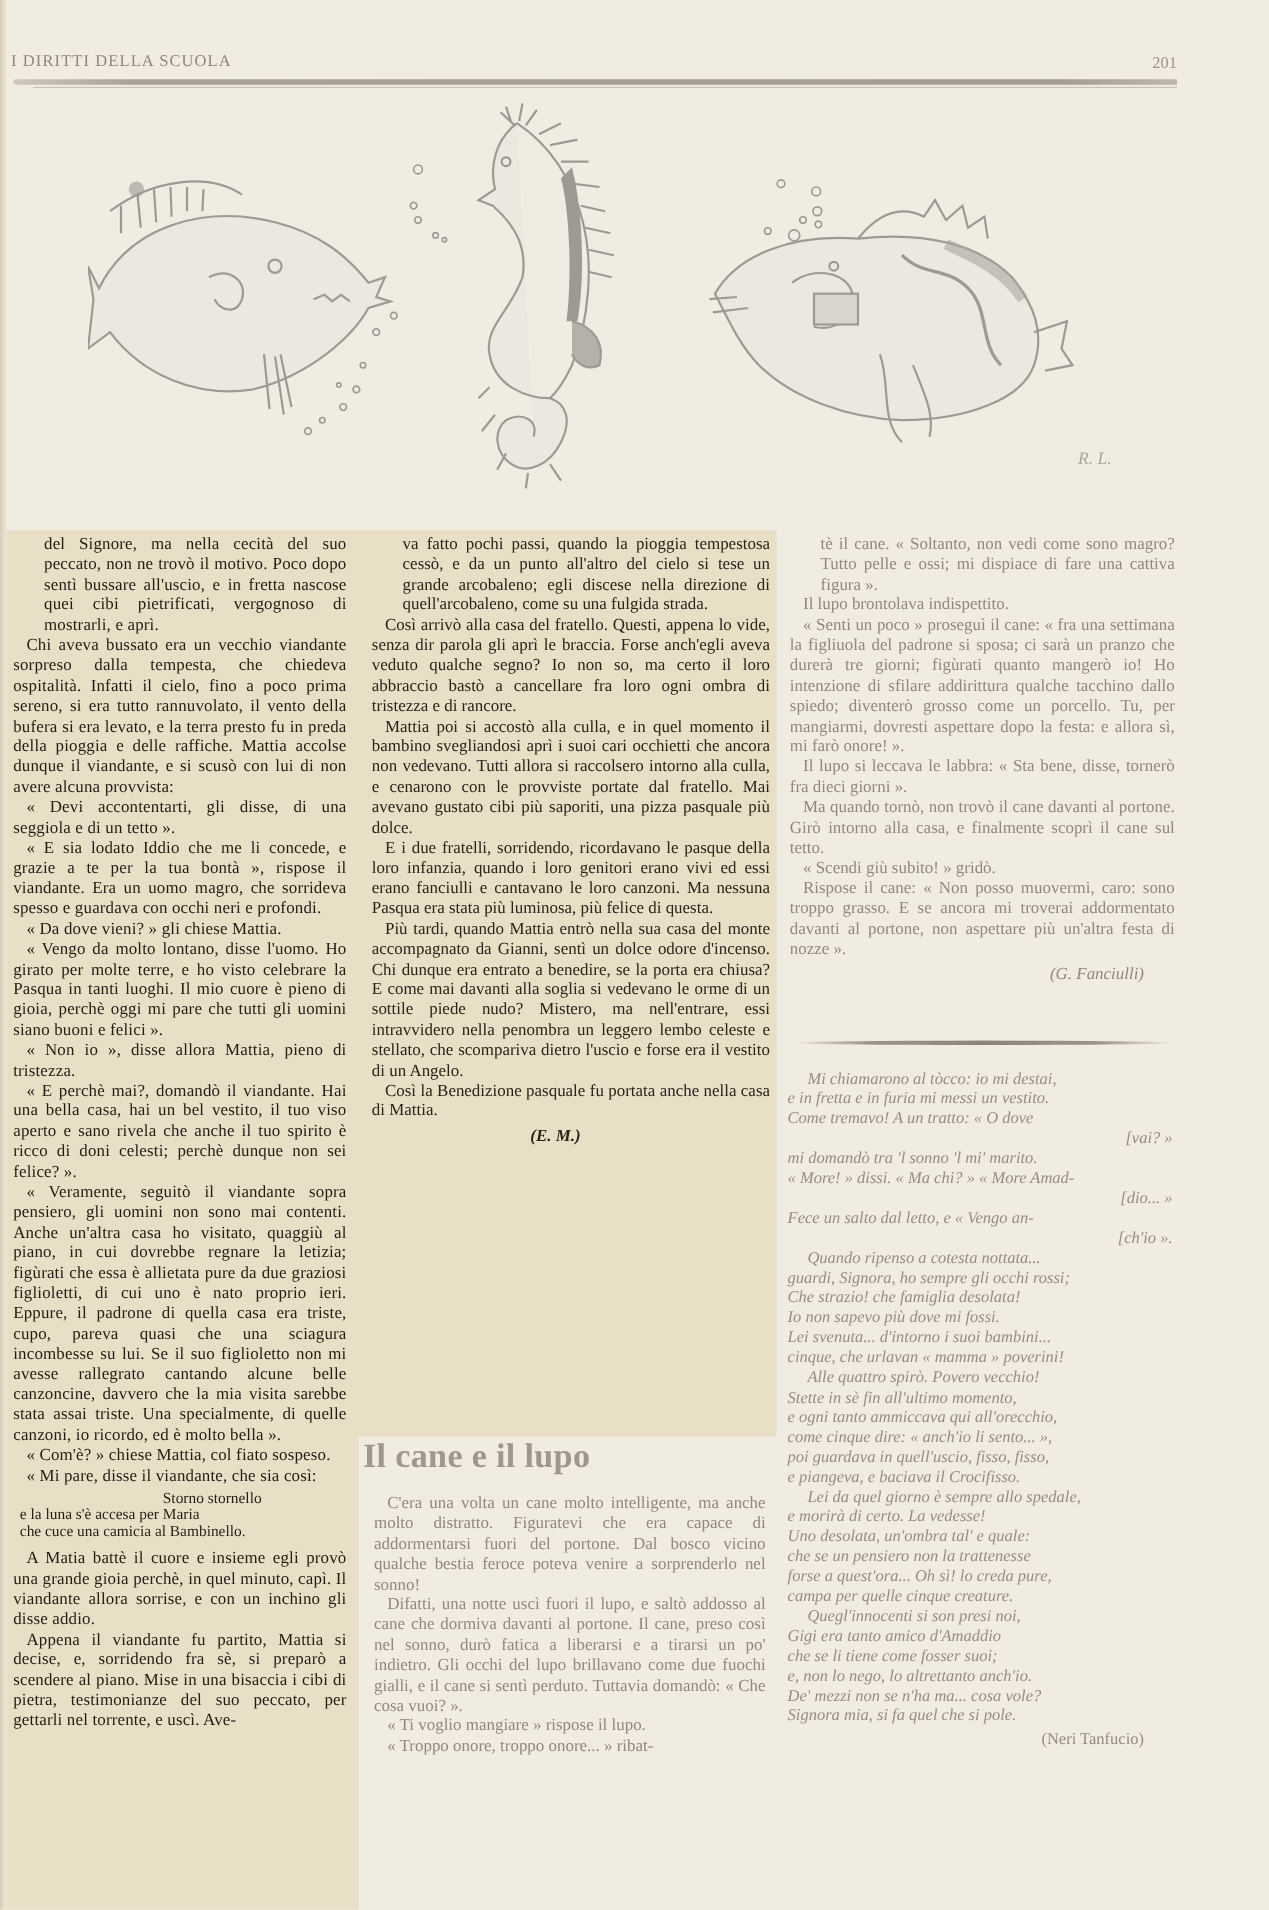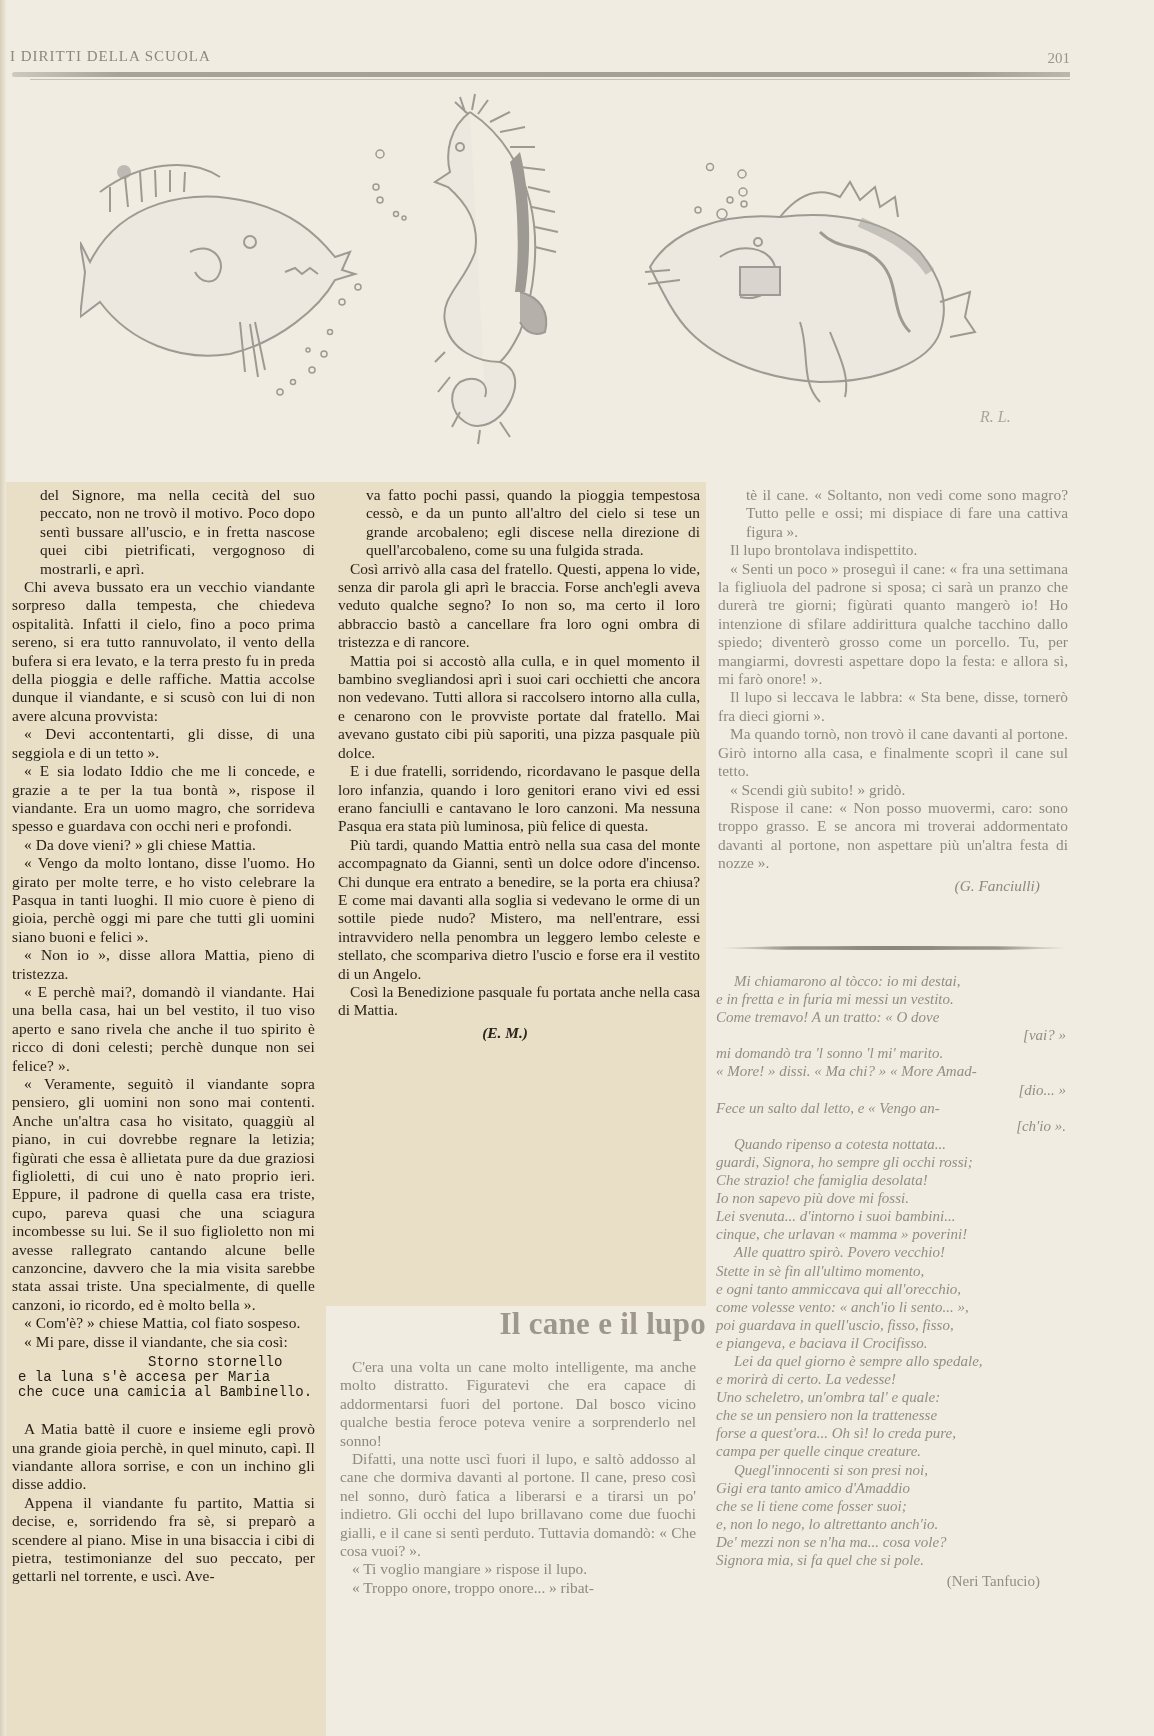"Il cane e il lupo" .story2-title { text-align: right -> left }
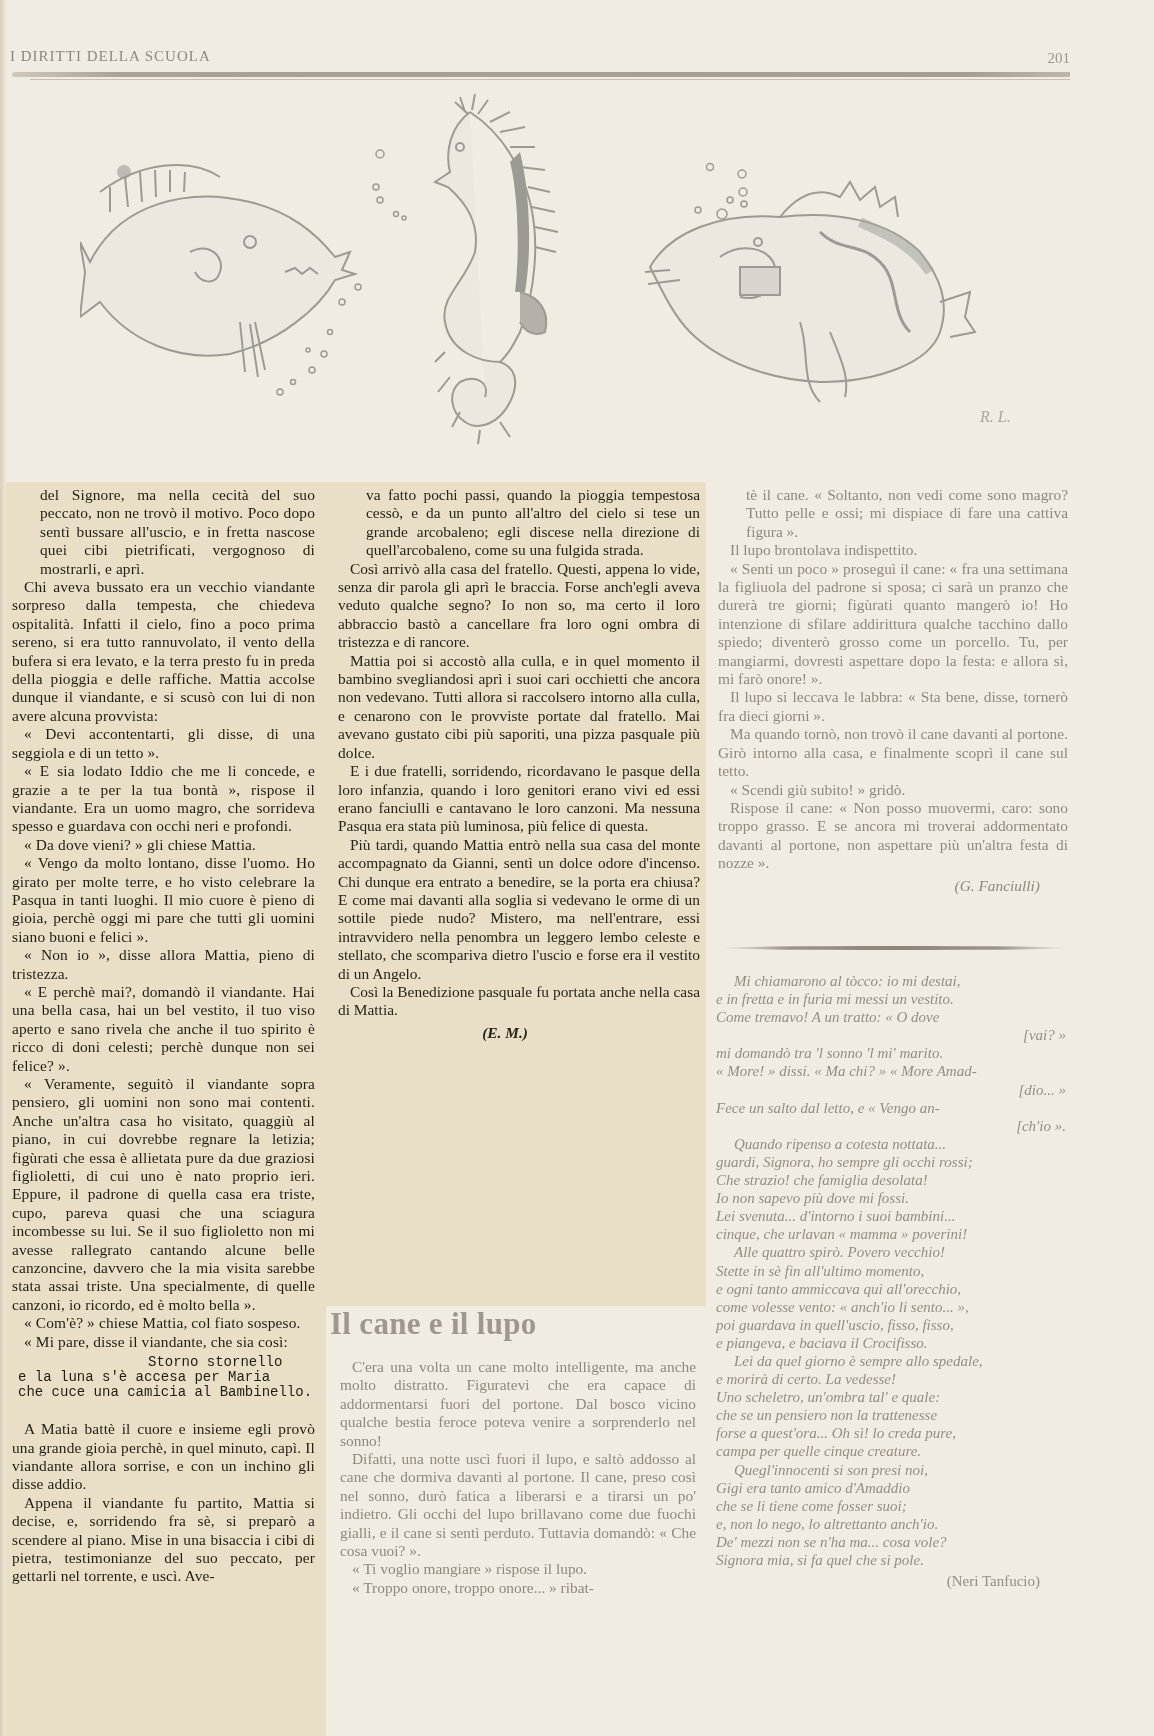"come volesse vento: « anch'io" div { text: volesse vento -> cinque dire }
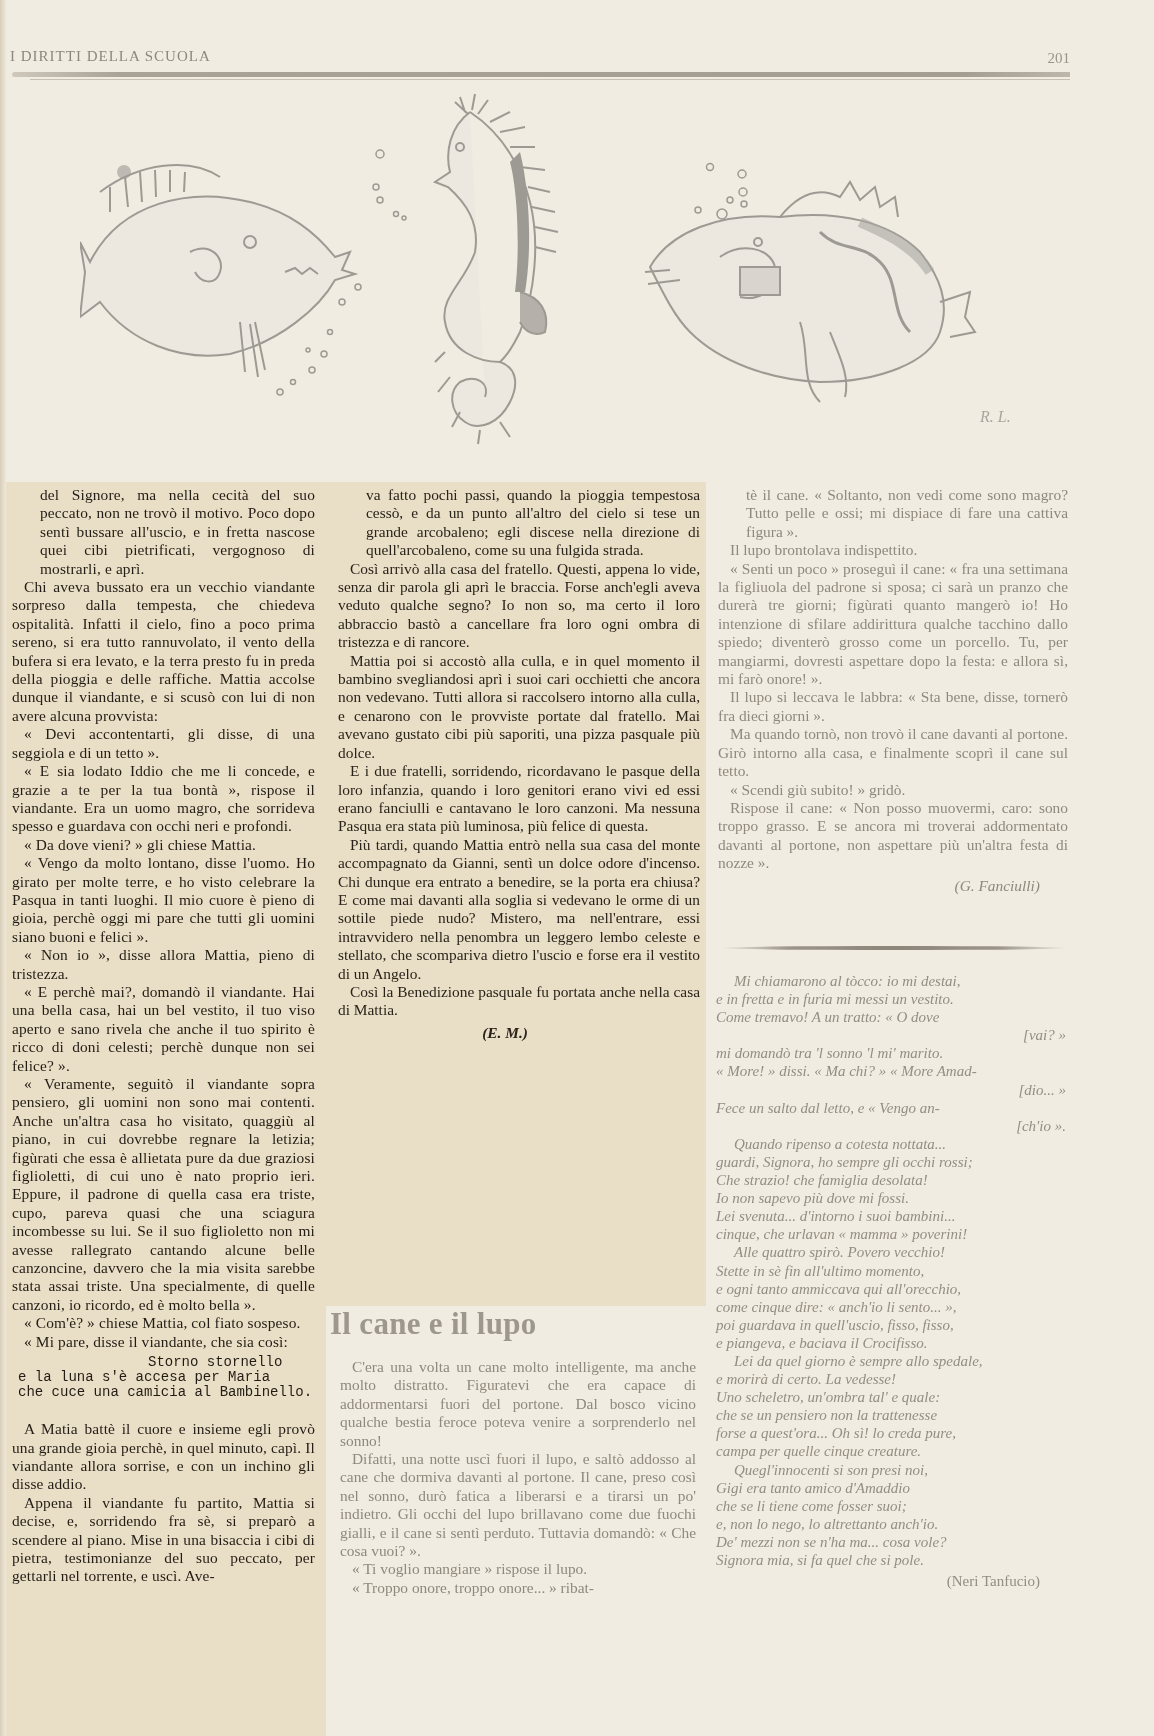"Storno stornello" .poem-inline { font-family: Liberation Mono, monospace -> none; margin: 4px 0 20px 6px -> 4px 0 8px 6px }
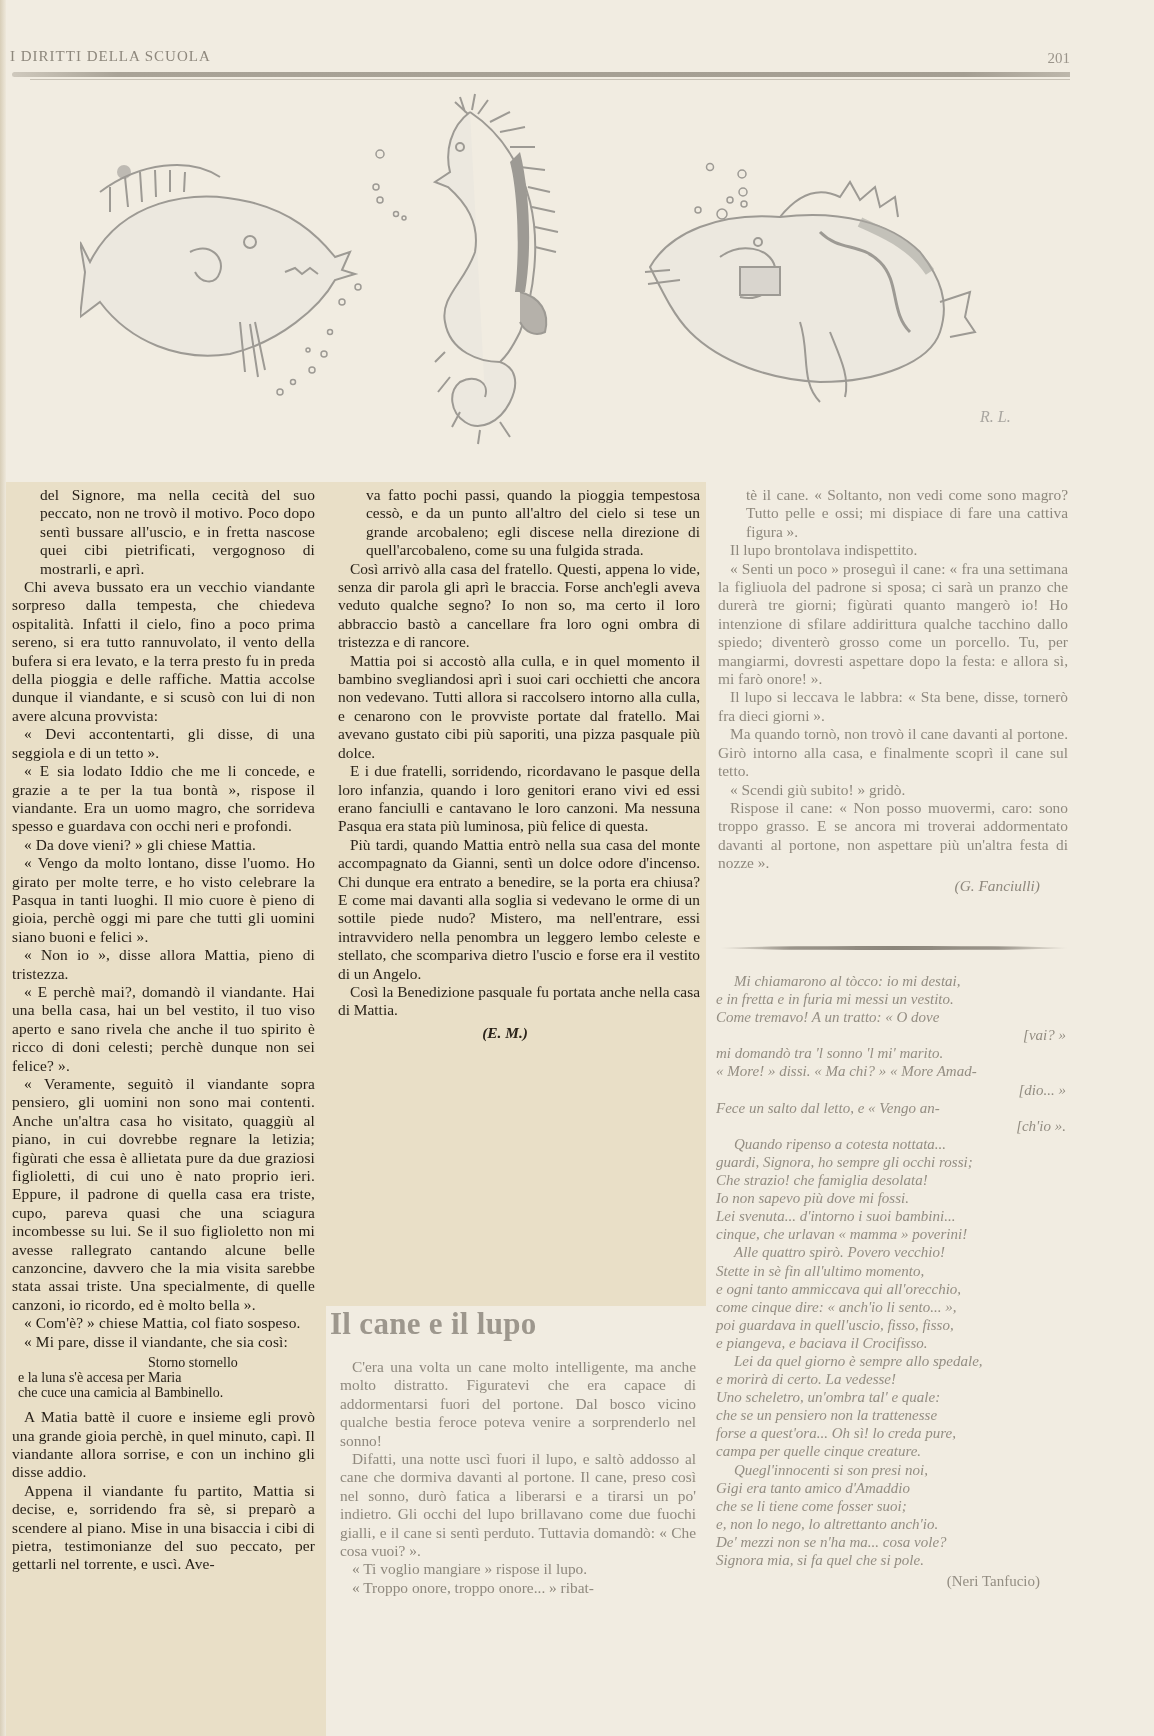"Uno scheletro, un'ombra tal' e" div { text: scheletro -> desolata }
